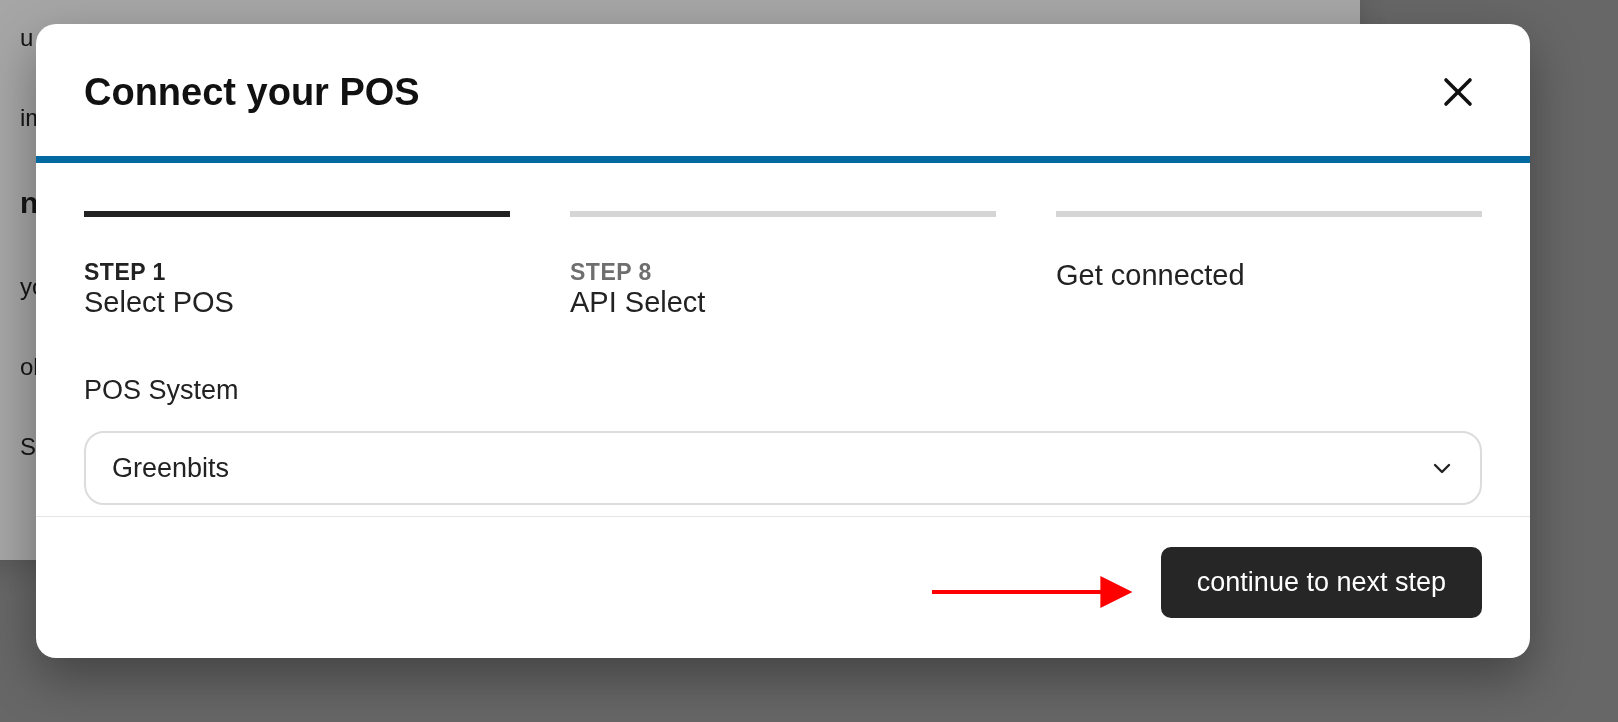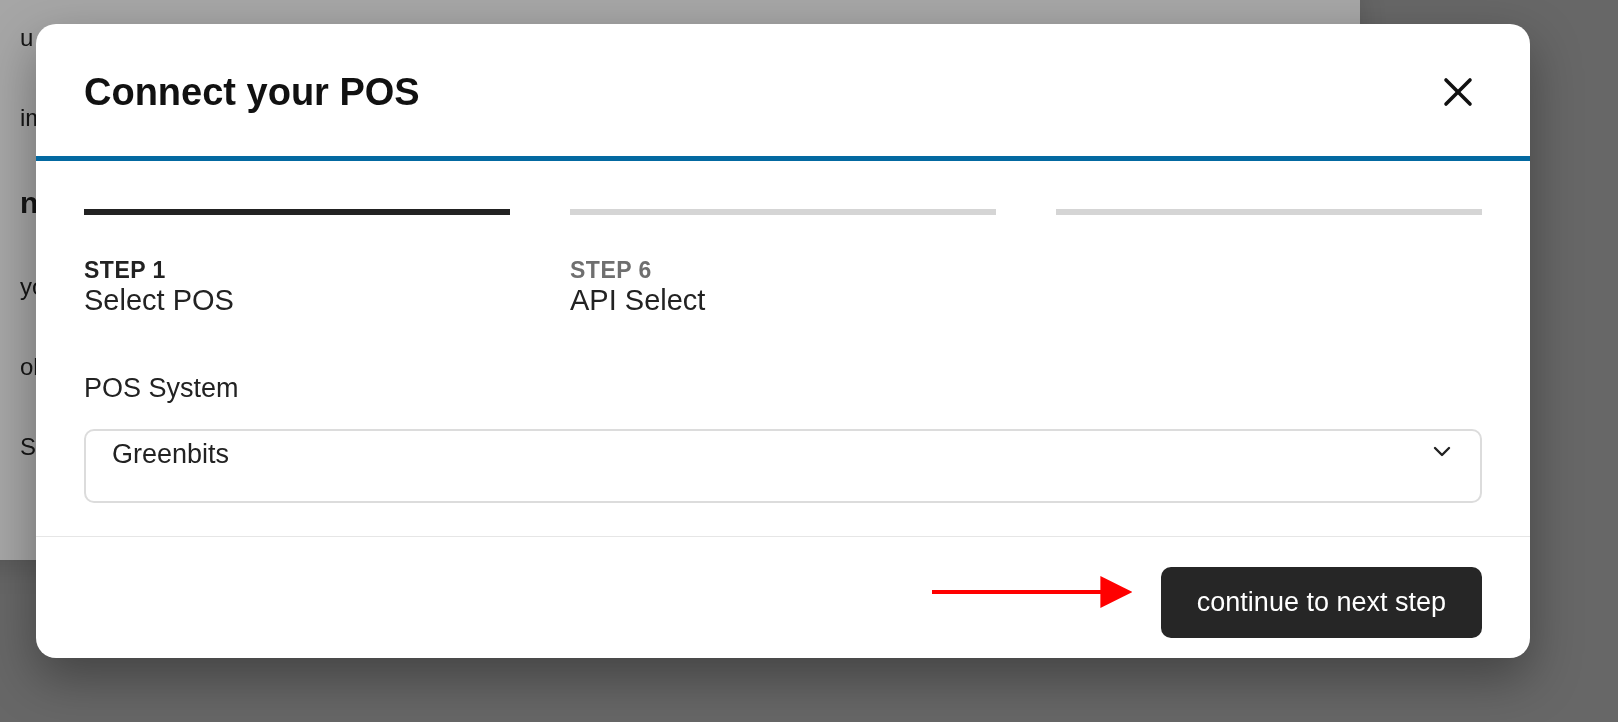"Connect your POS" .modal-header { border-bottom: 5px solid #0369a1 -> 7px solid #0369a1 }
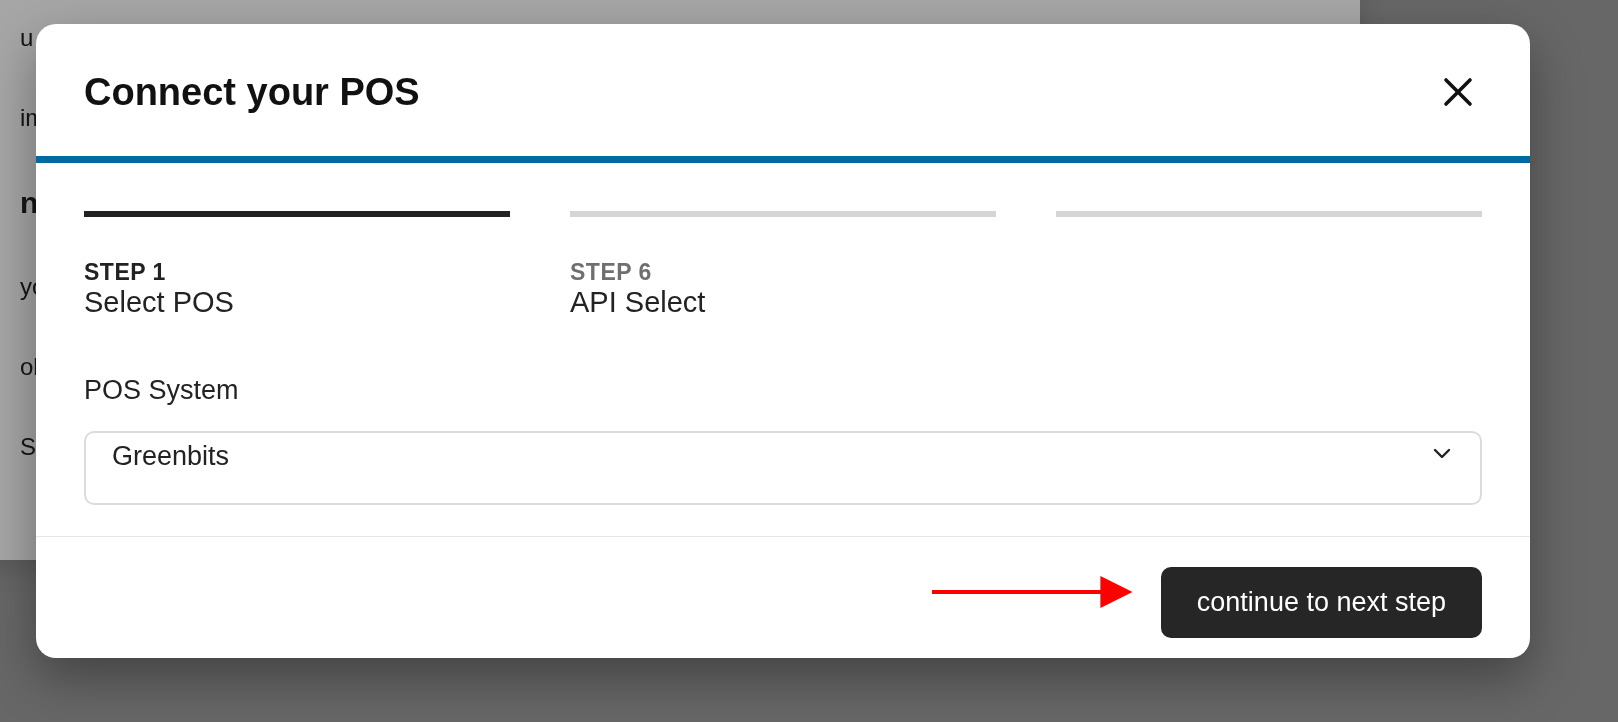"STEP 6" div.step-kicker { text: 6 -> 8 }
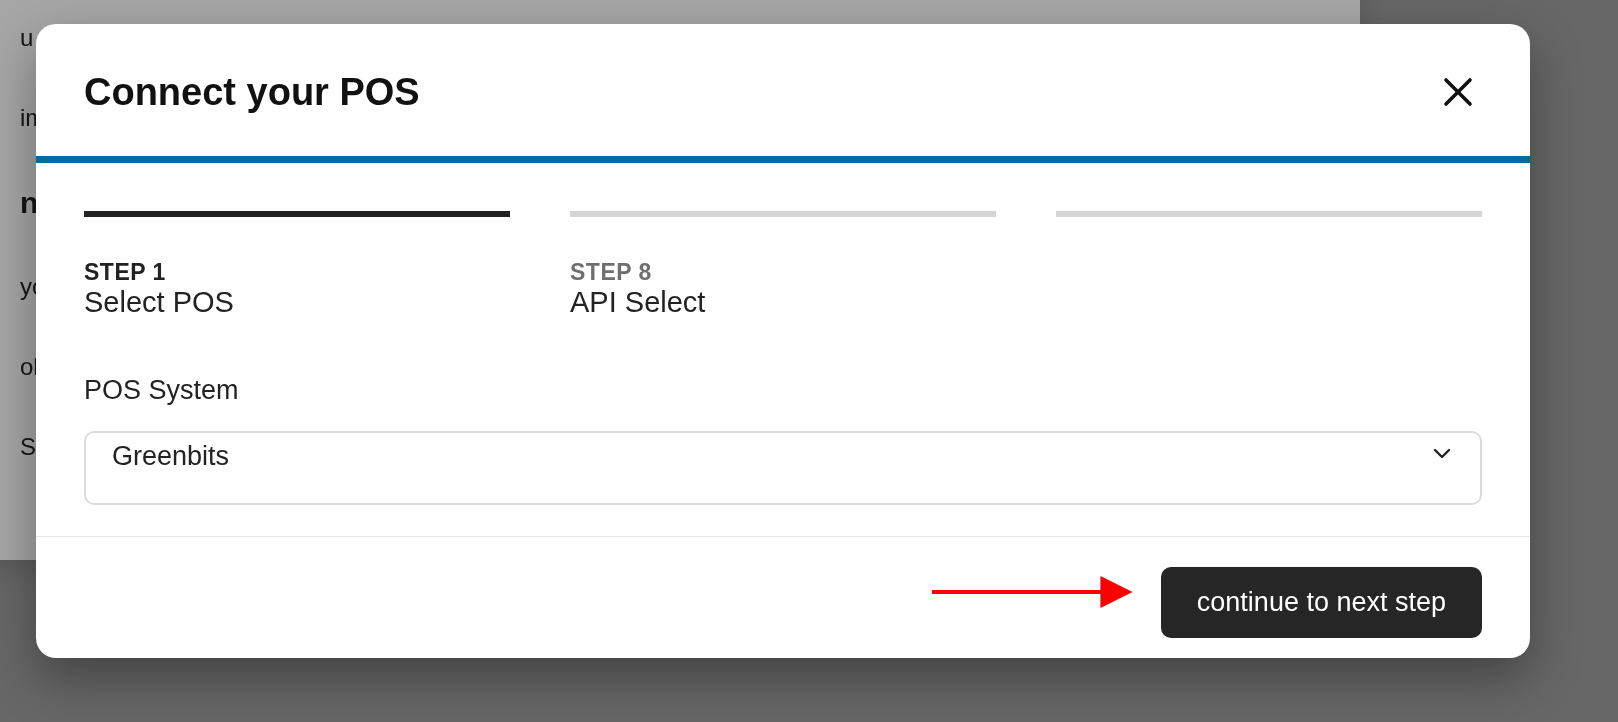"Get connected" div.step-title { html: none -> <div>Get connected</div> }
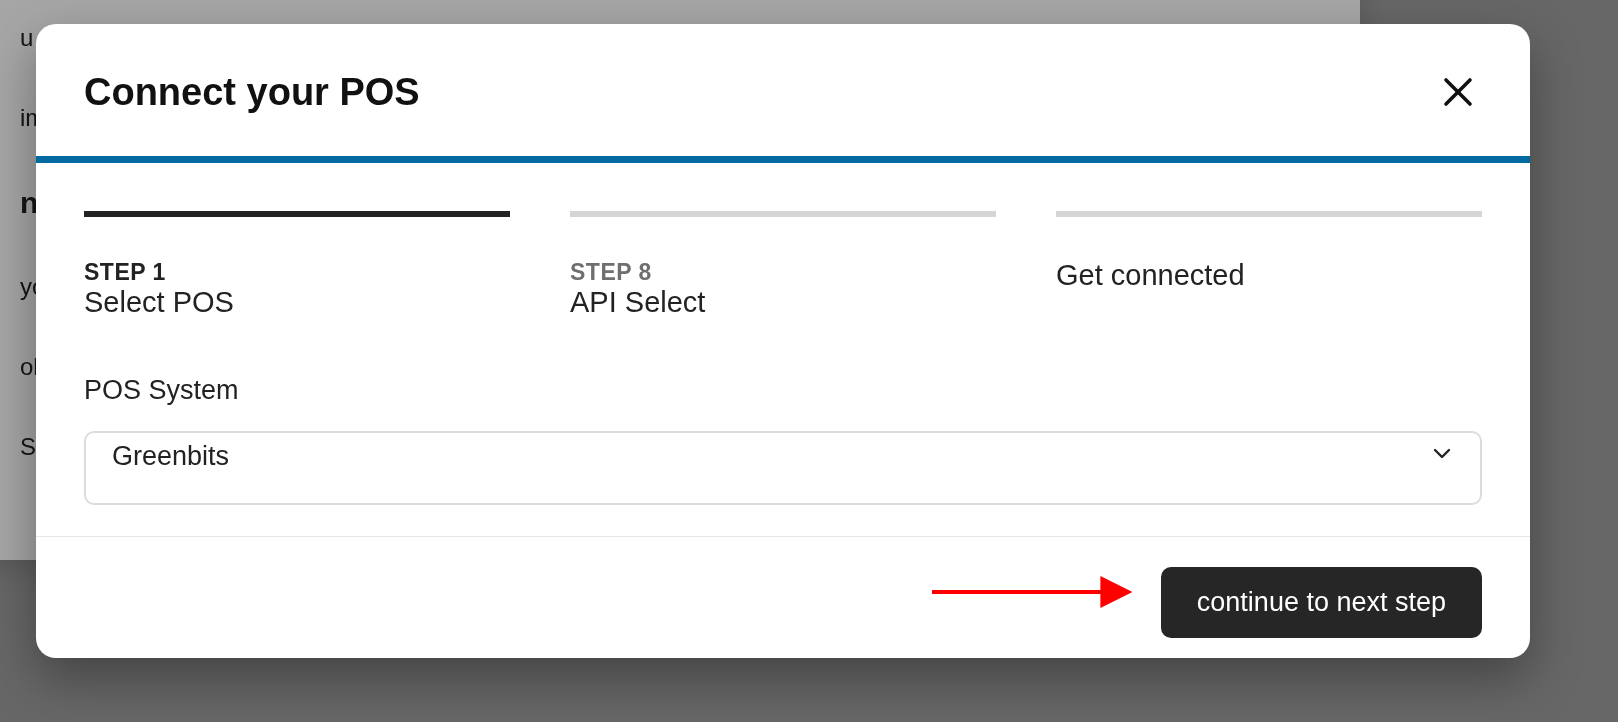"Greenbits" .select-wrap { align-items: flex-start -> center; border-radius: 10px -> 20px; padding: 8px 26px -> 0 26px }
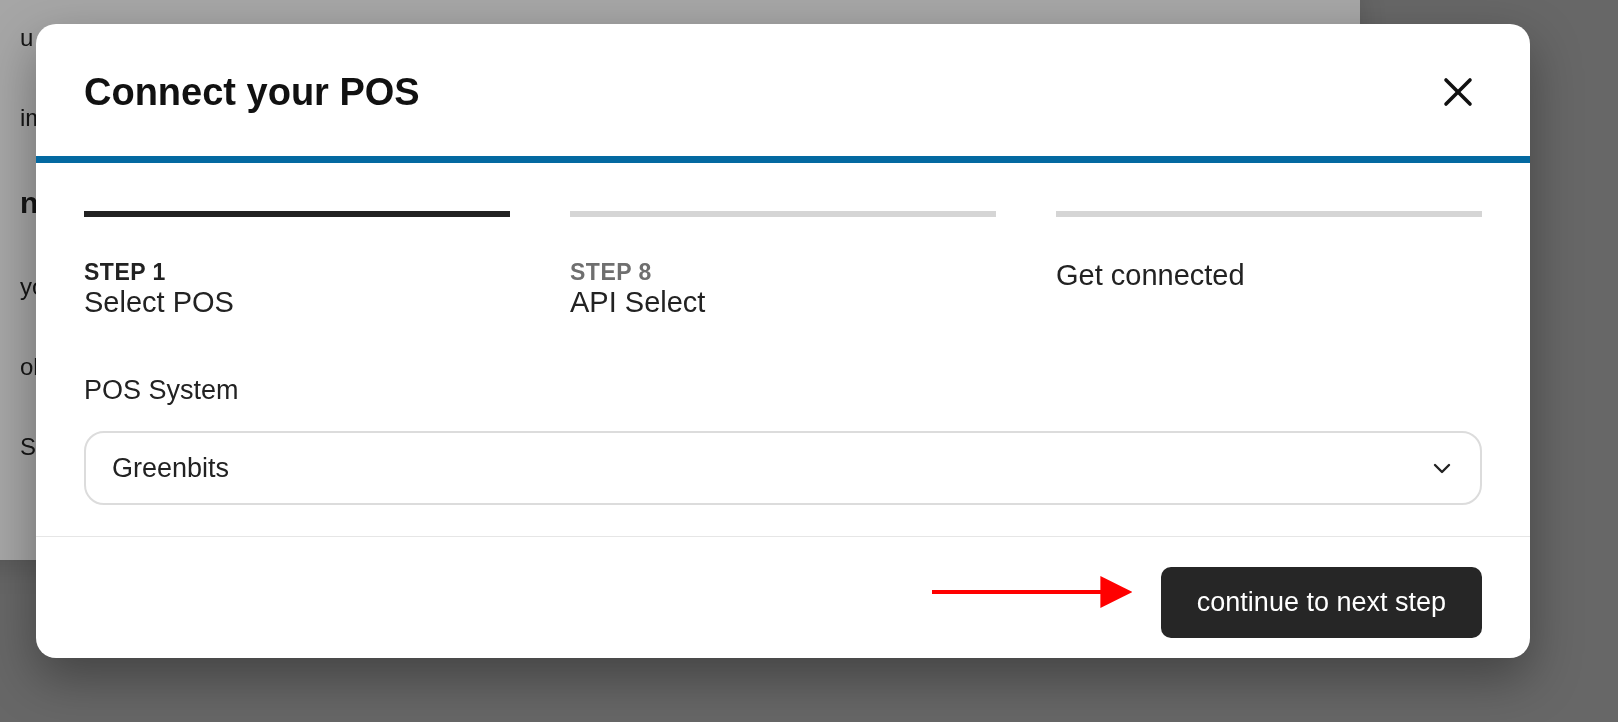"continue to next step" .modal-footer { padding: 30px 48px 20px -> 30px 48px 40px }
